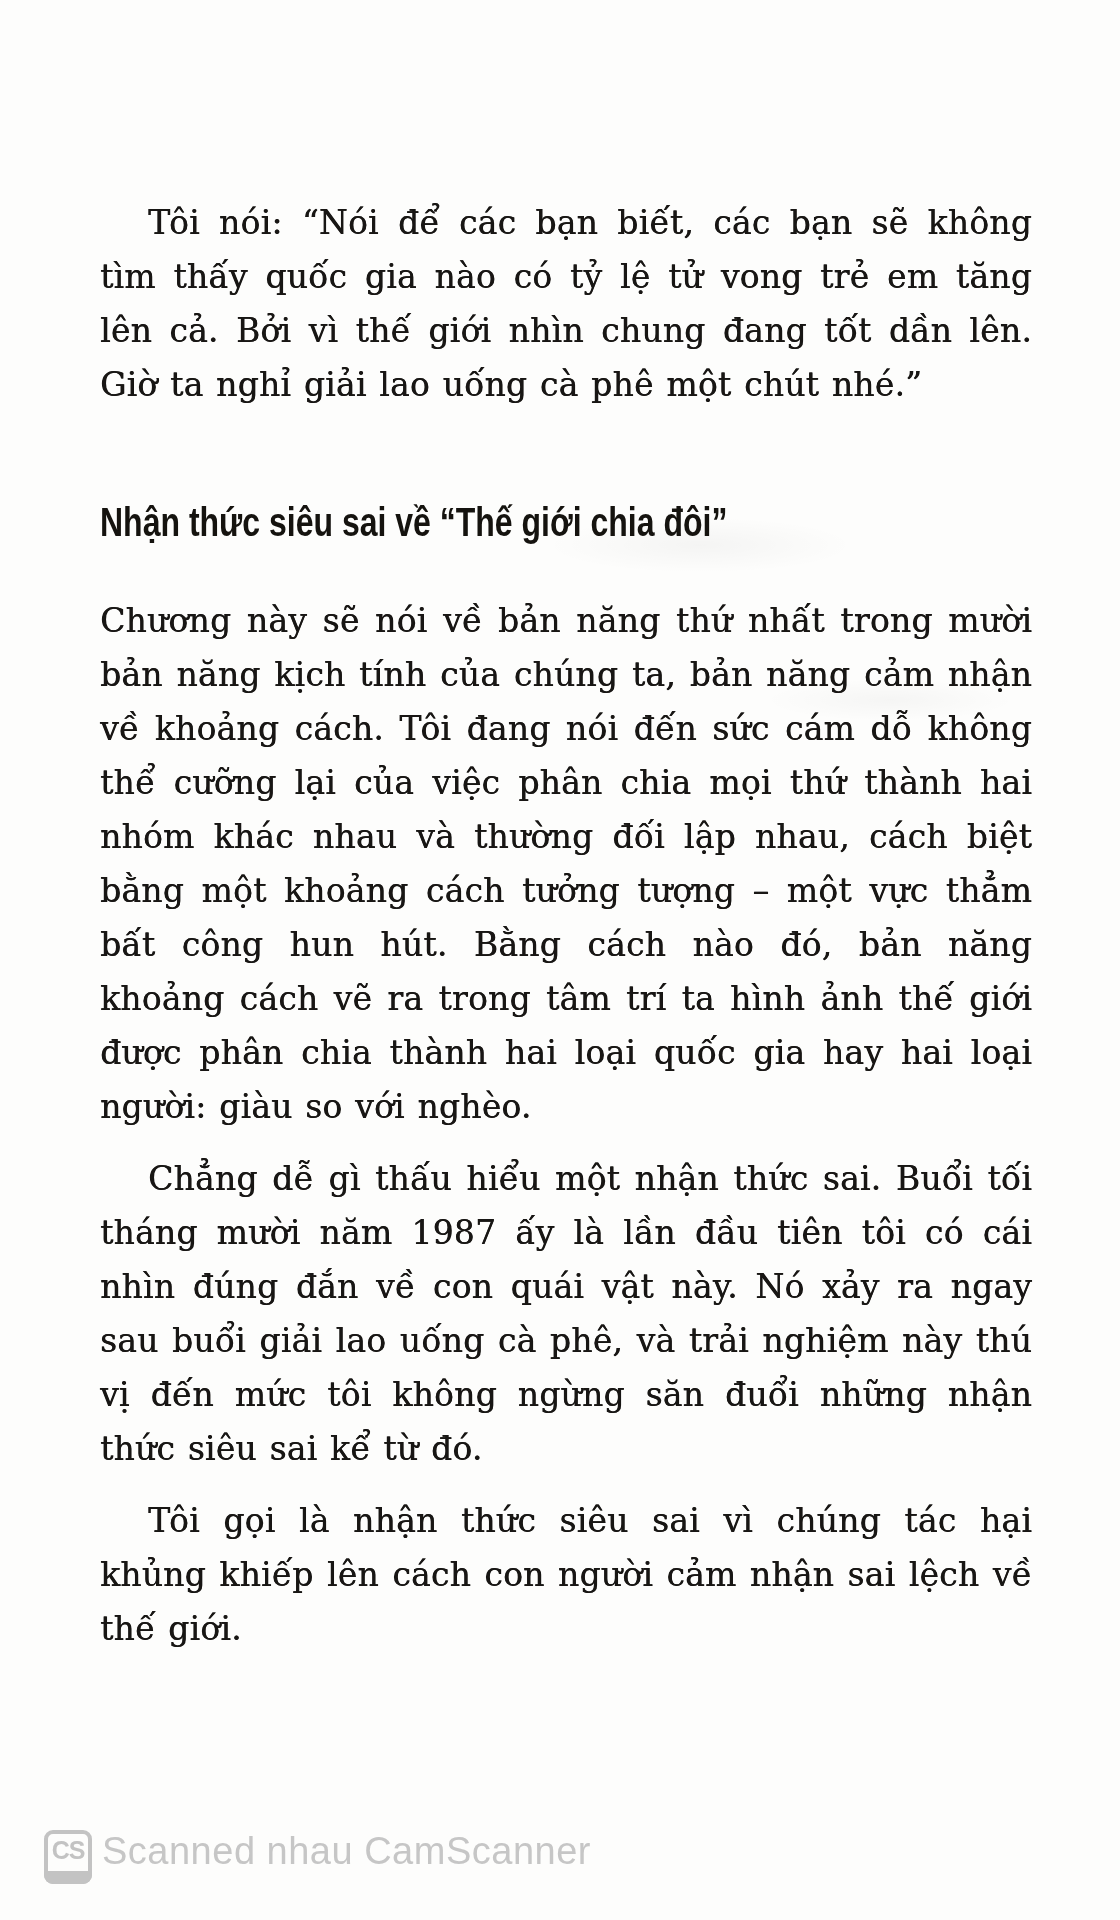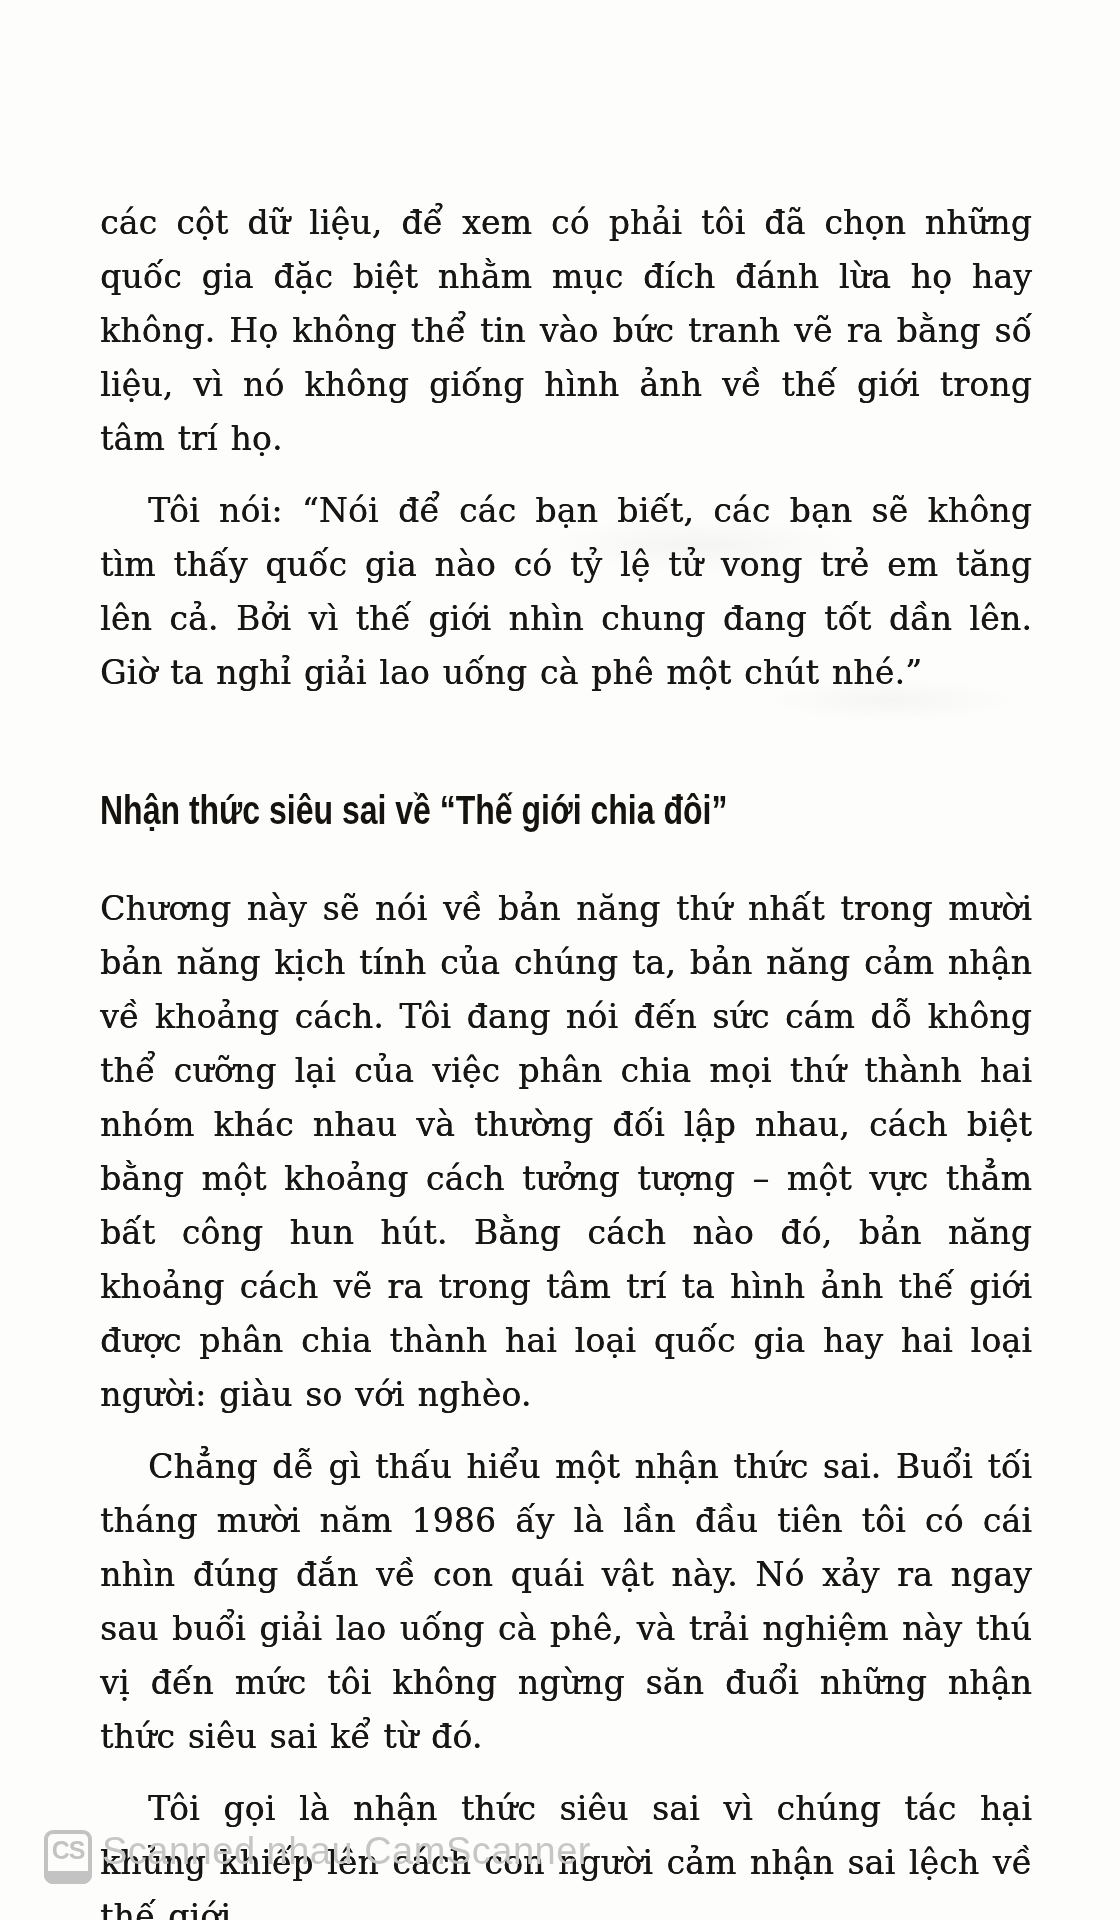"các cột dữ liệu, để" p.para { html: <p>các cột dữ liệu, để xem có phải tôi đã chọn những quốc gia đặc biệt nhằm mục đích đánh lừa họ hay không. Họ không thể tin vào bức tranh vẽ ra bằng số liệu, vì nó không giống hình ảnh về thế giới trong tâm trí họ.</p> -> none }
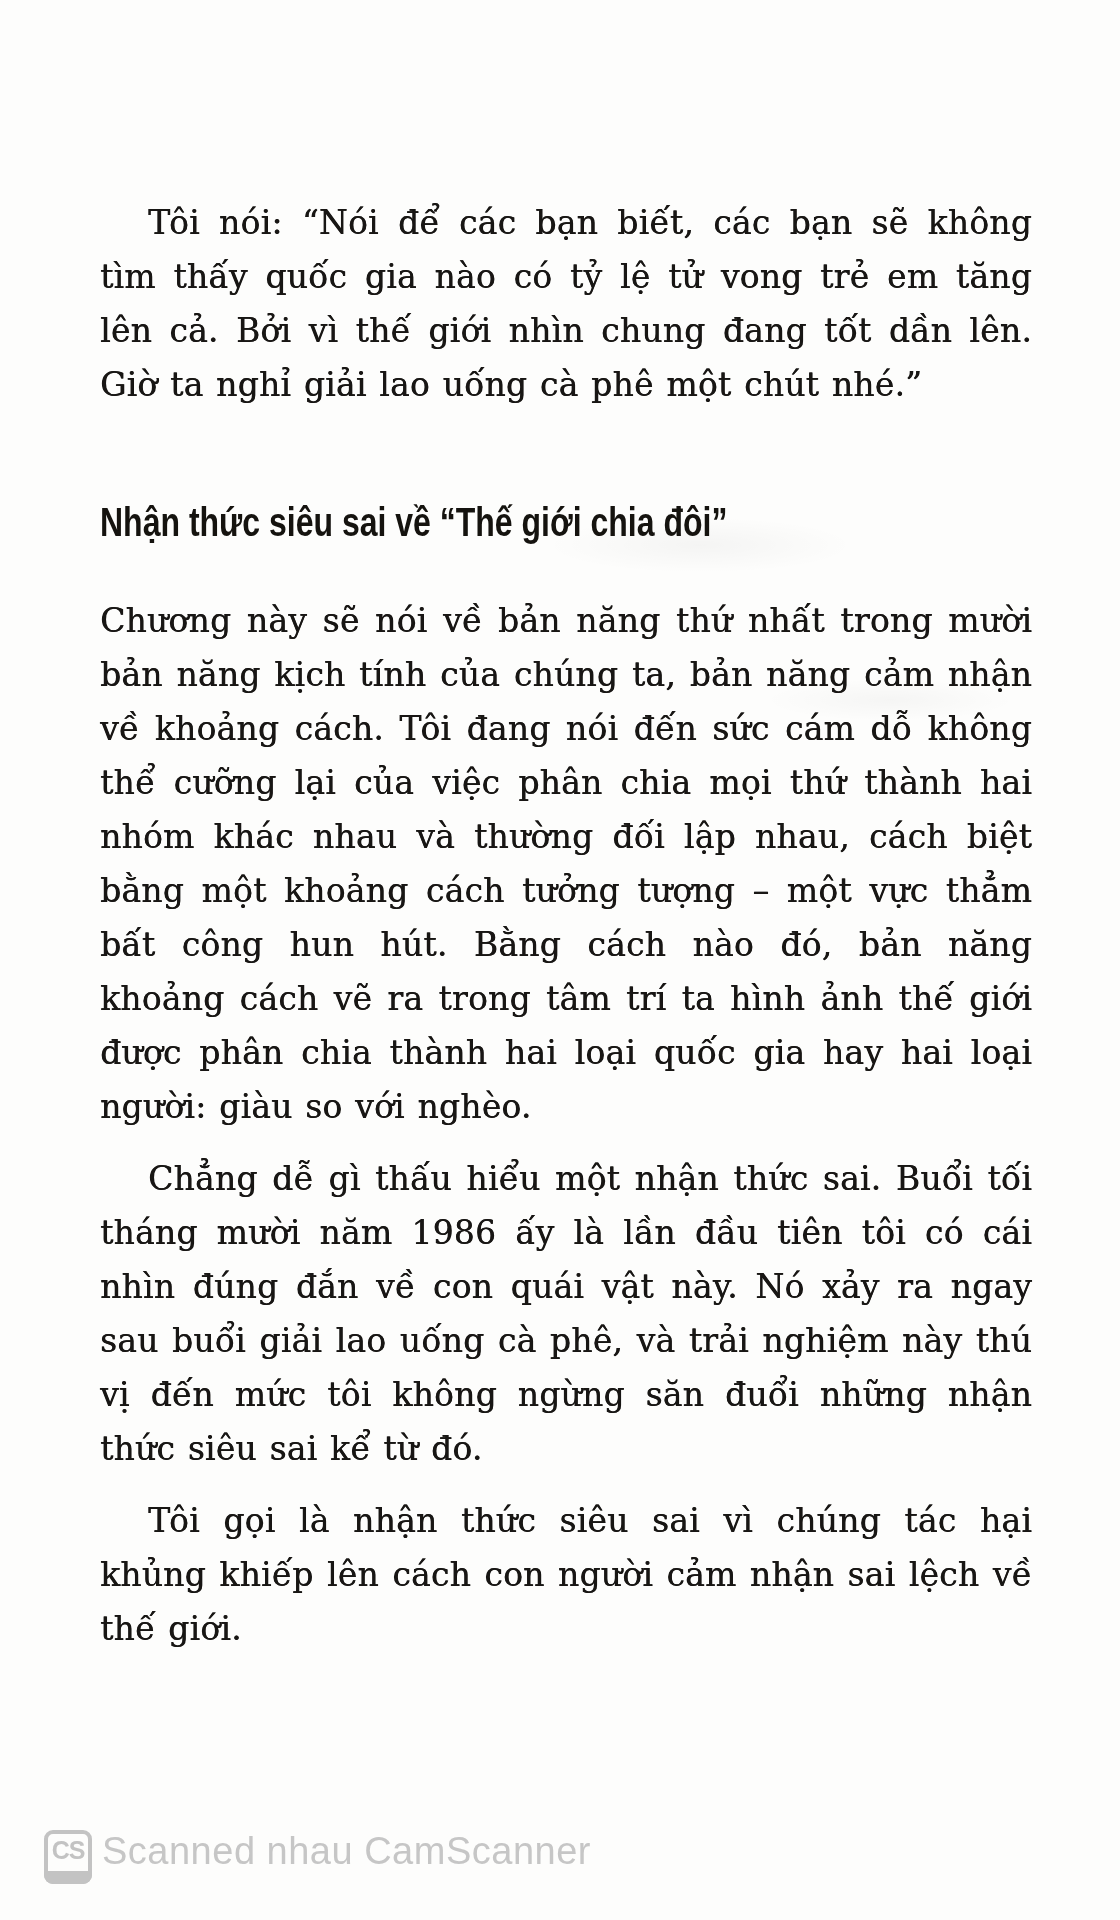"Chẳng dễ gì thấu hiểu" p.para { text: 1986 -> 1987 }
